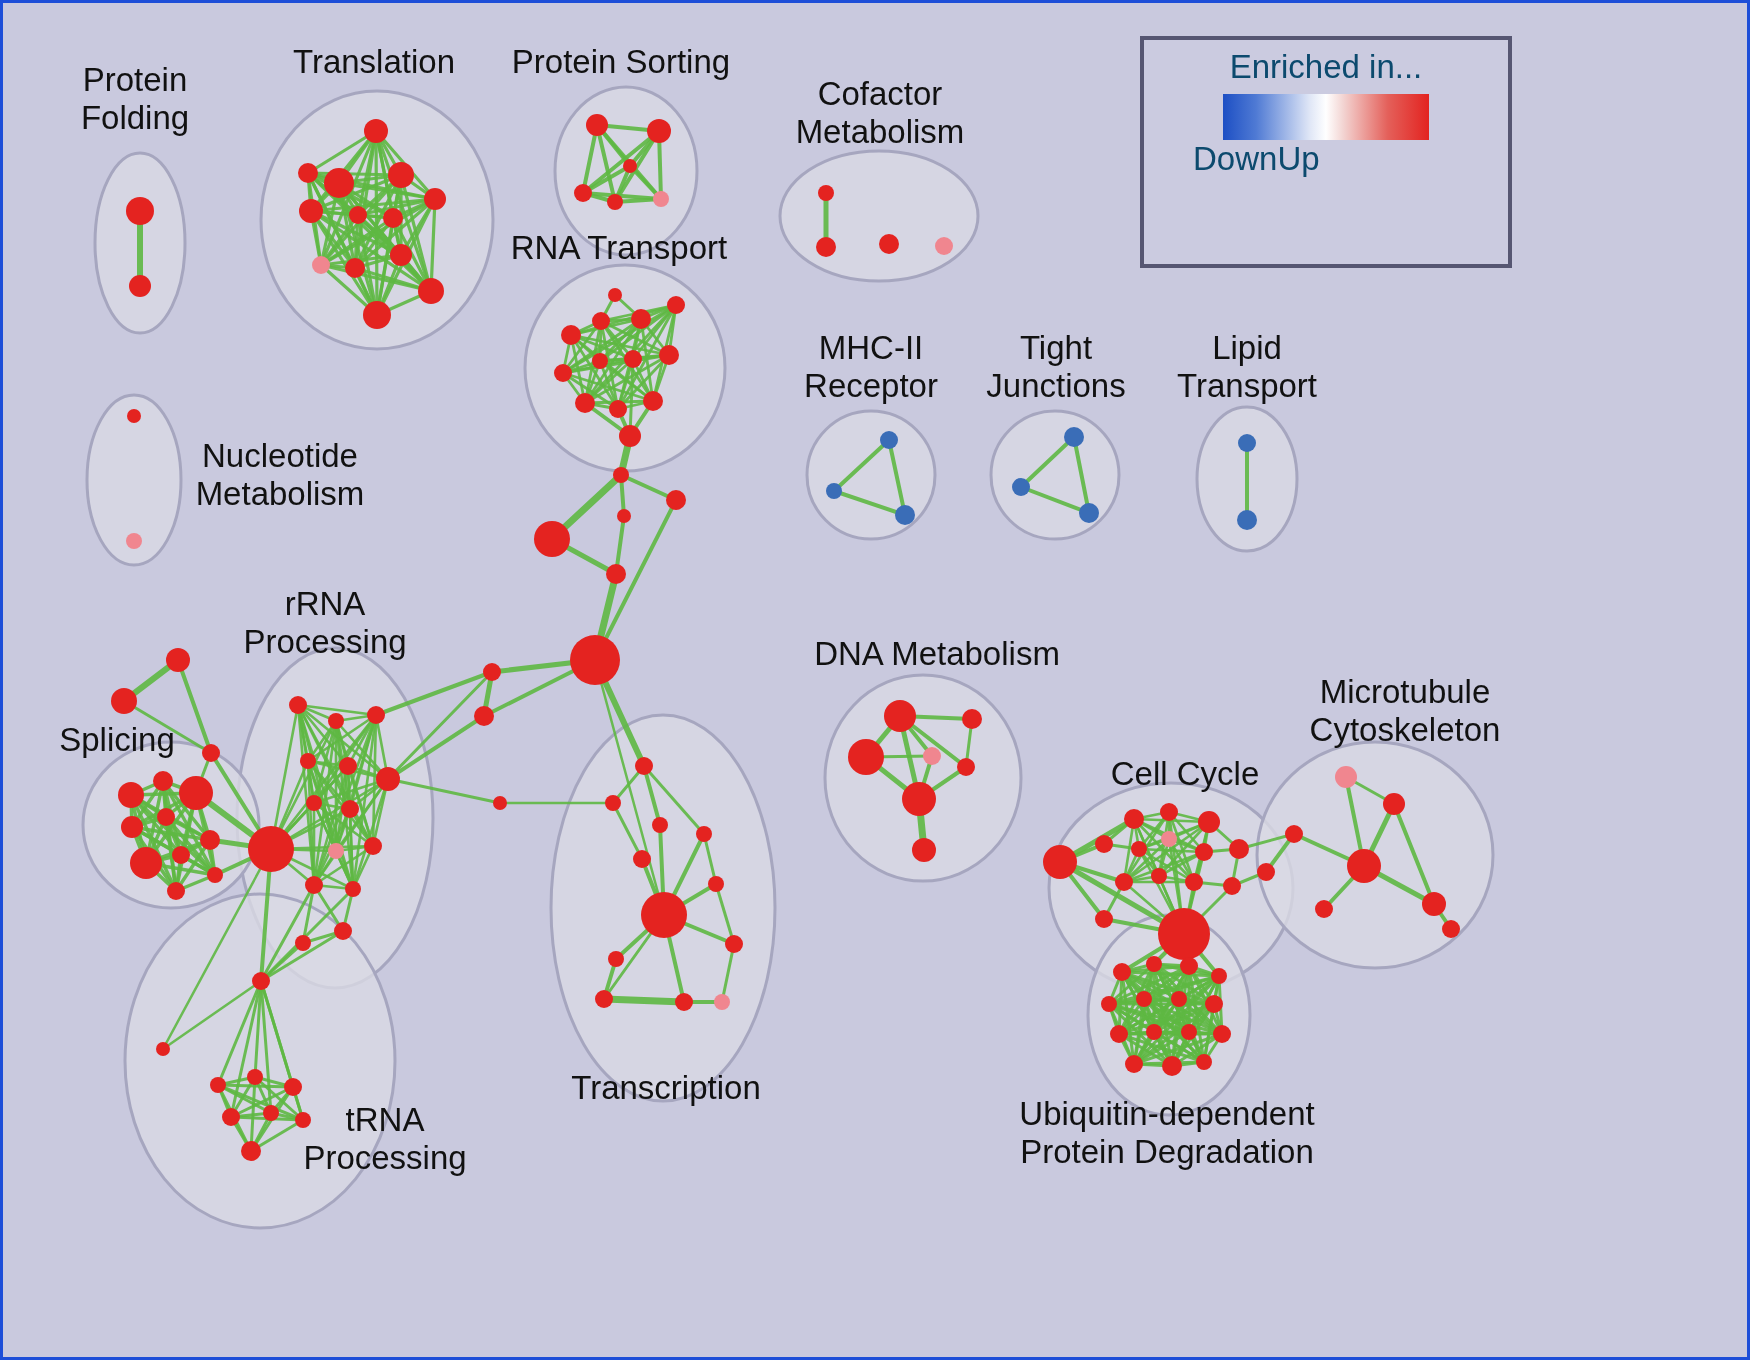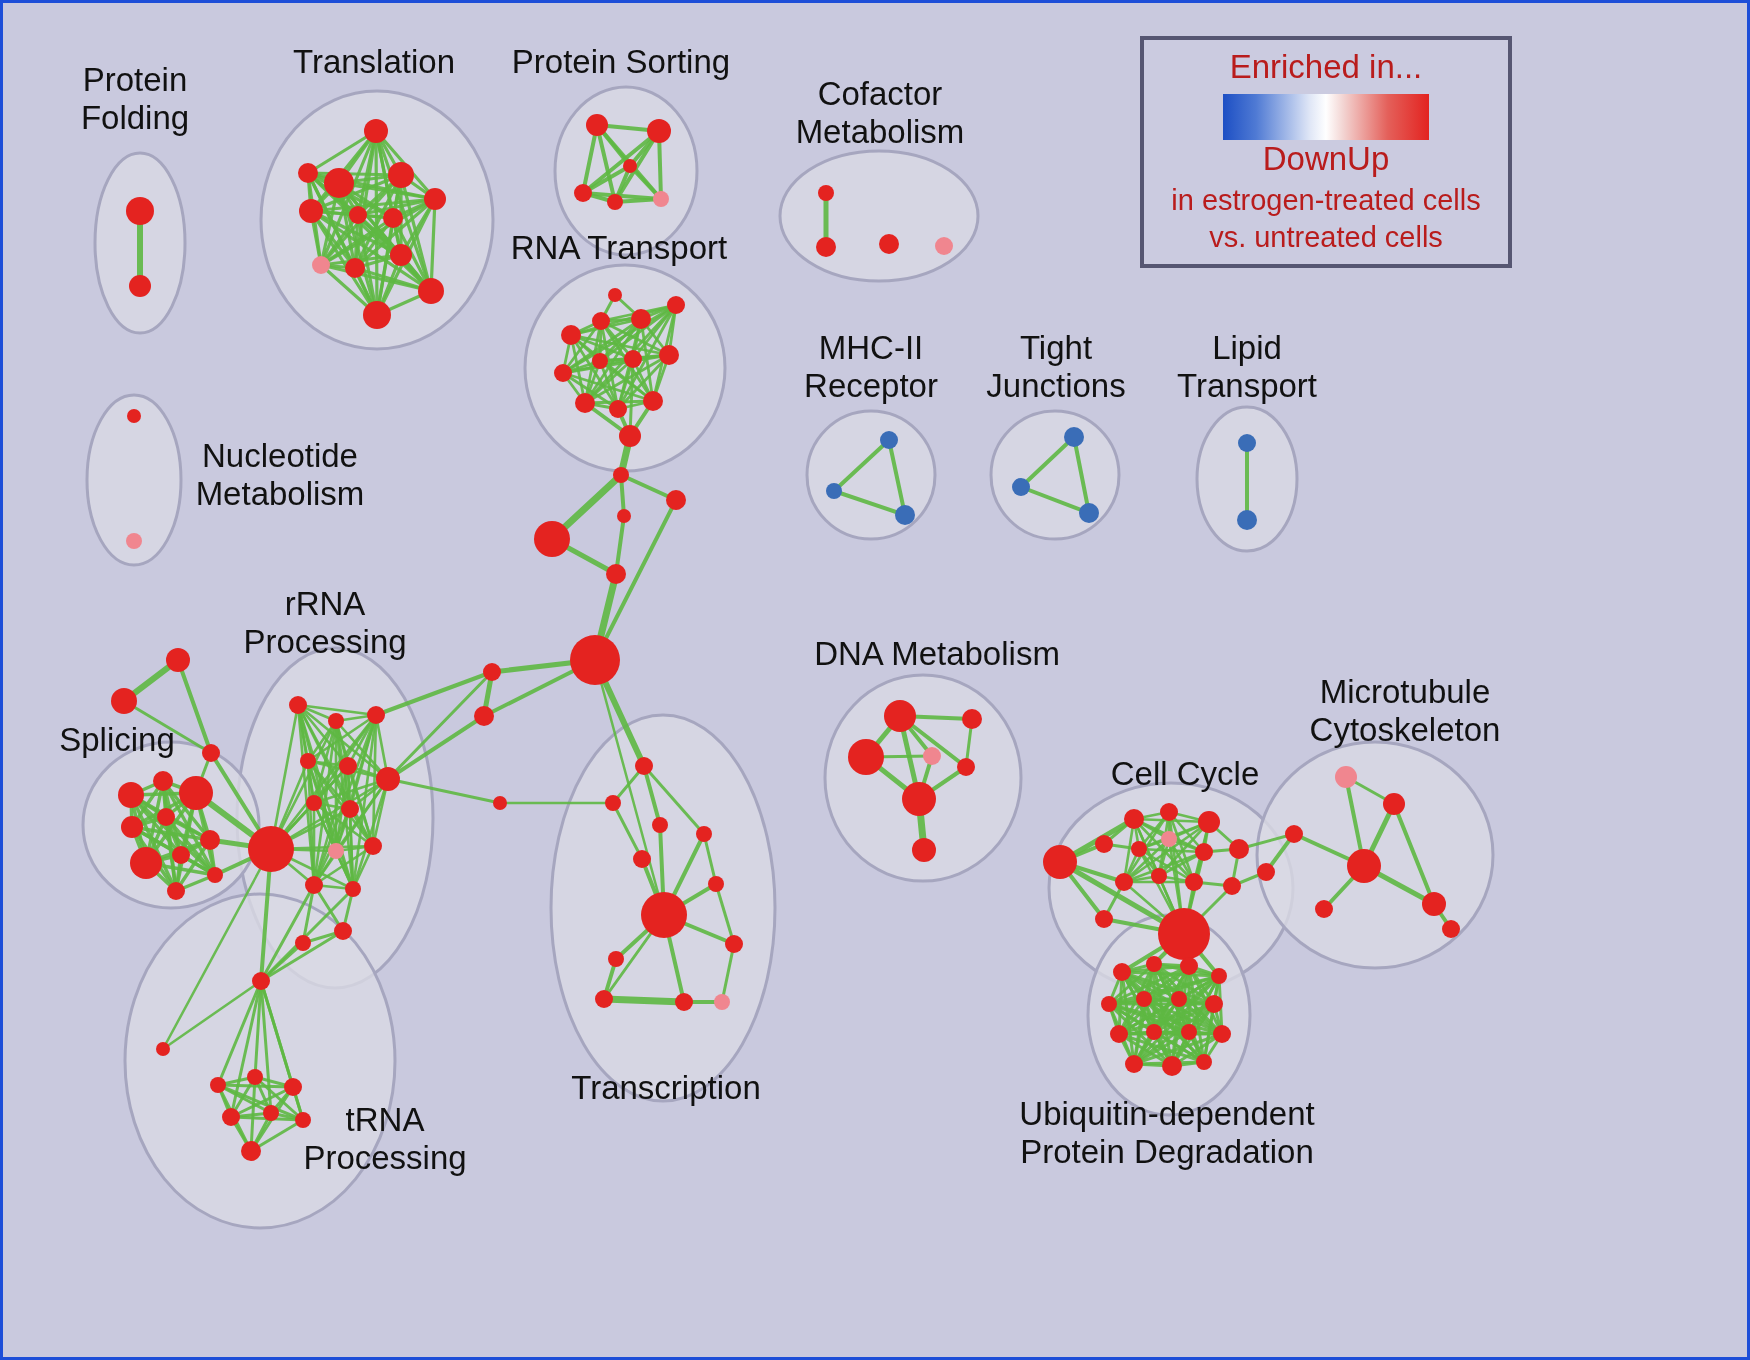"Enriched in..." .legend { color: #b91c1c -> #0c4a6e }
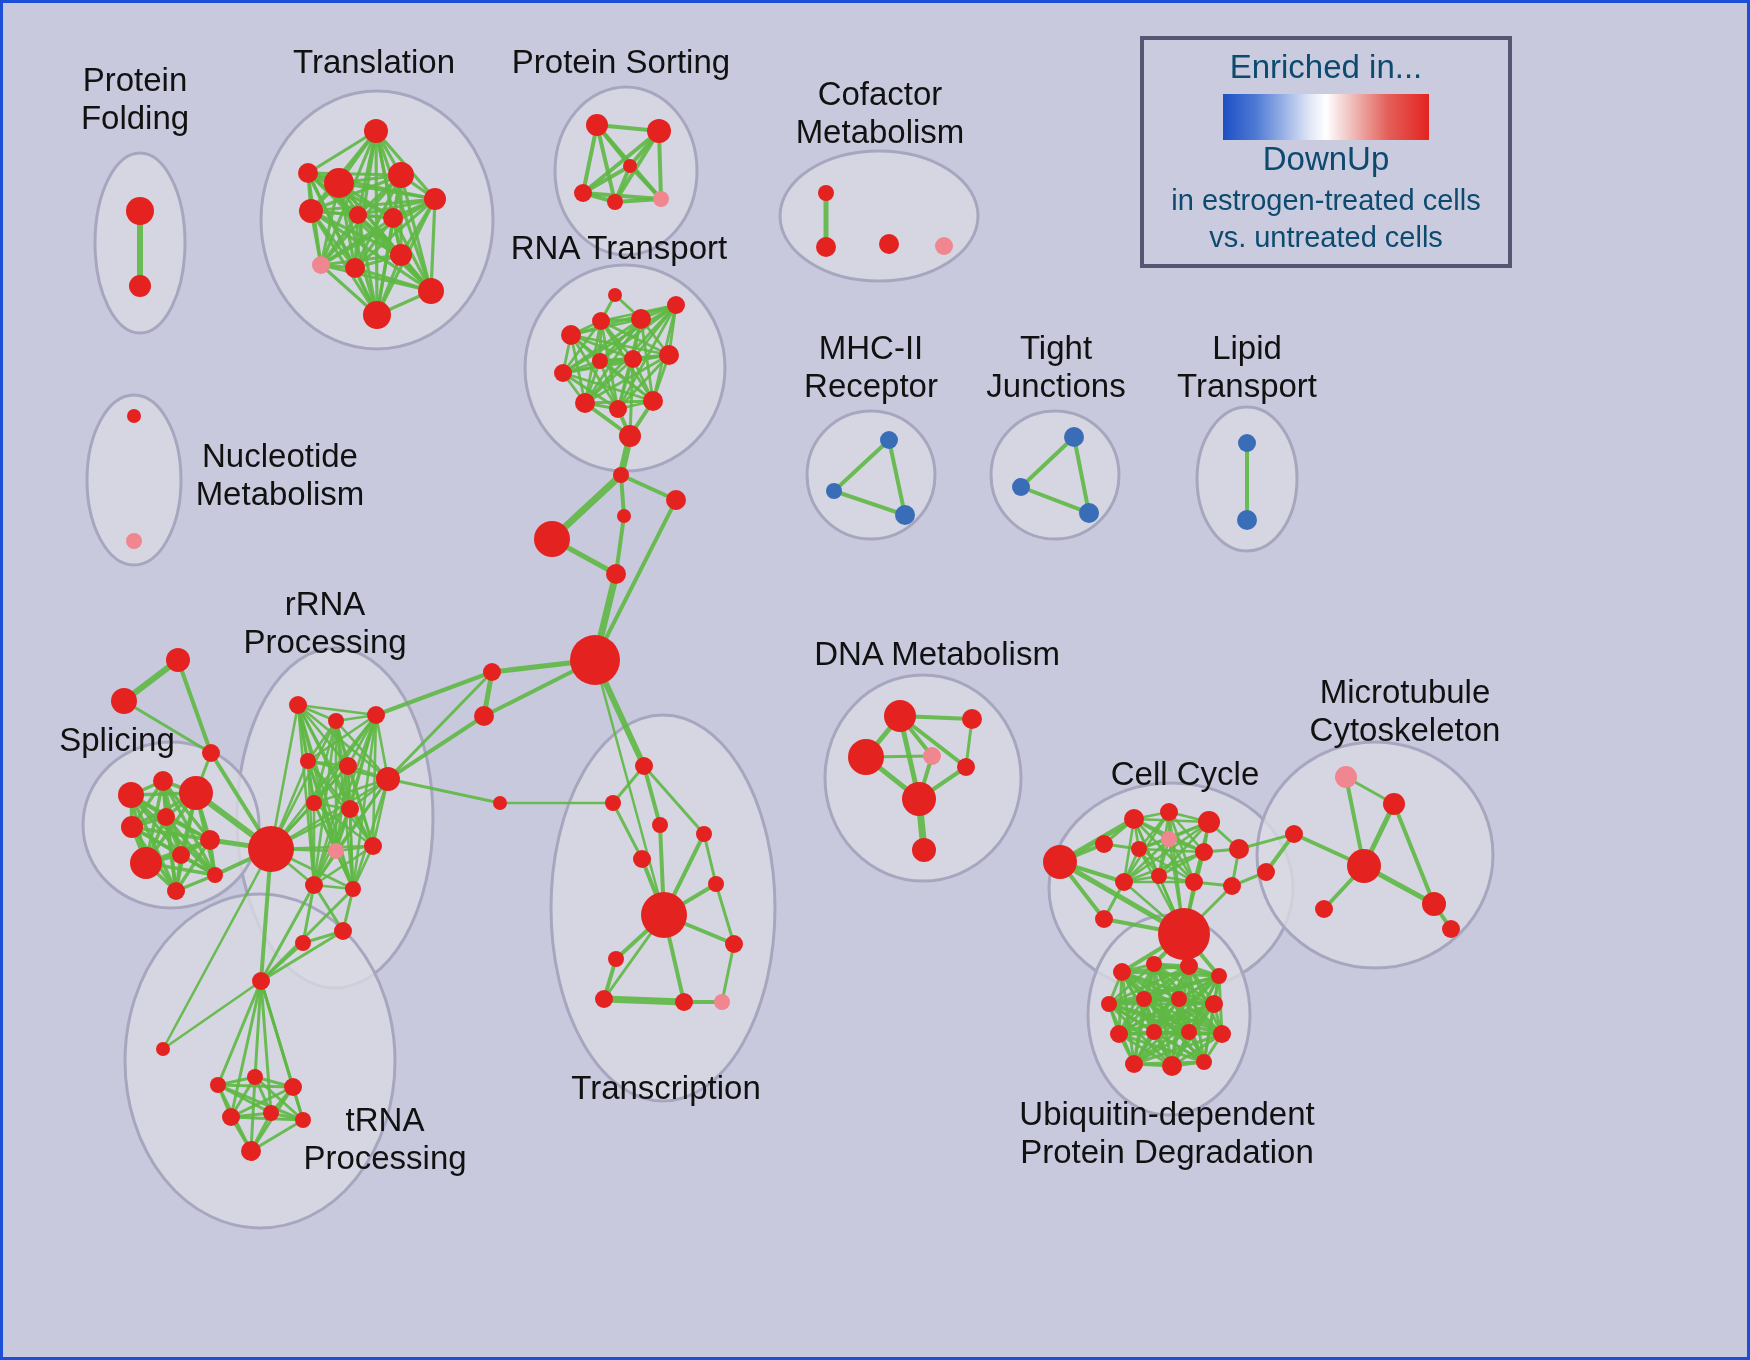"Down" .legend-scale { justify-content: center -> flex-start }
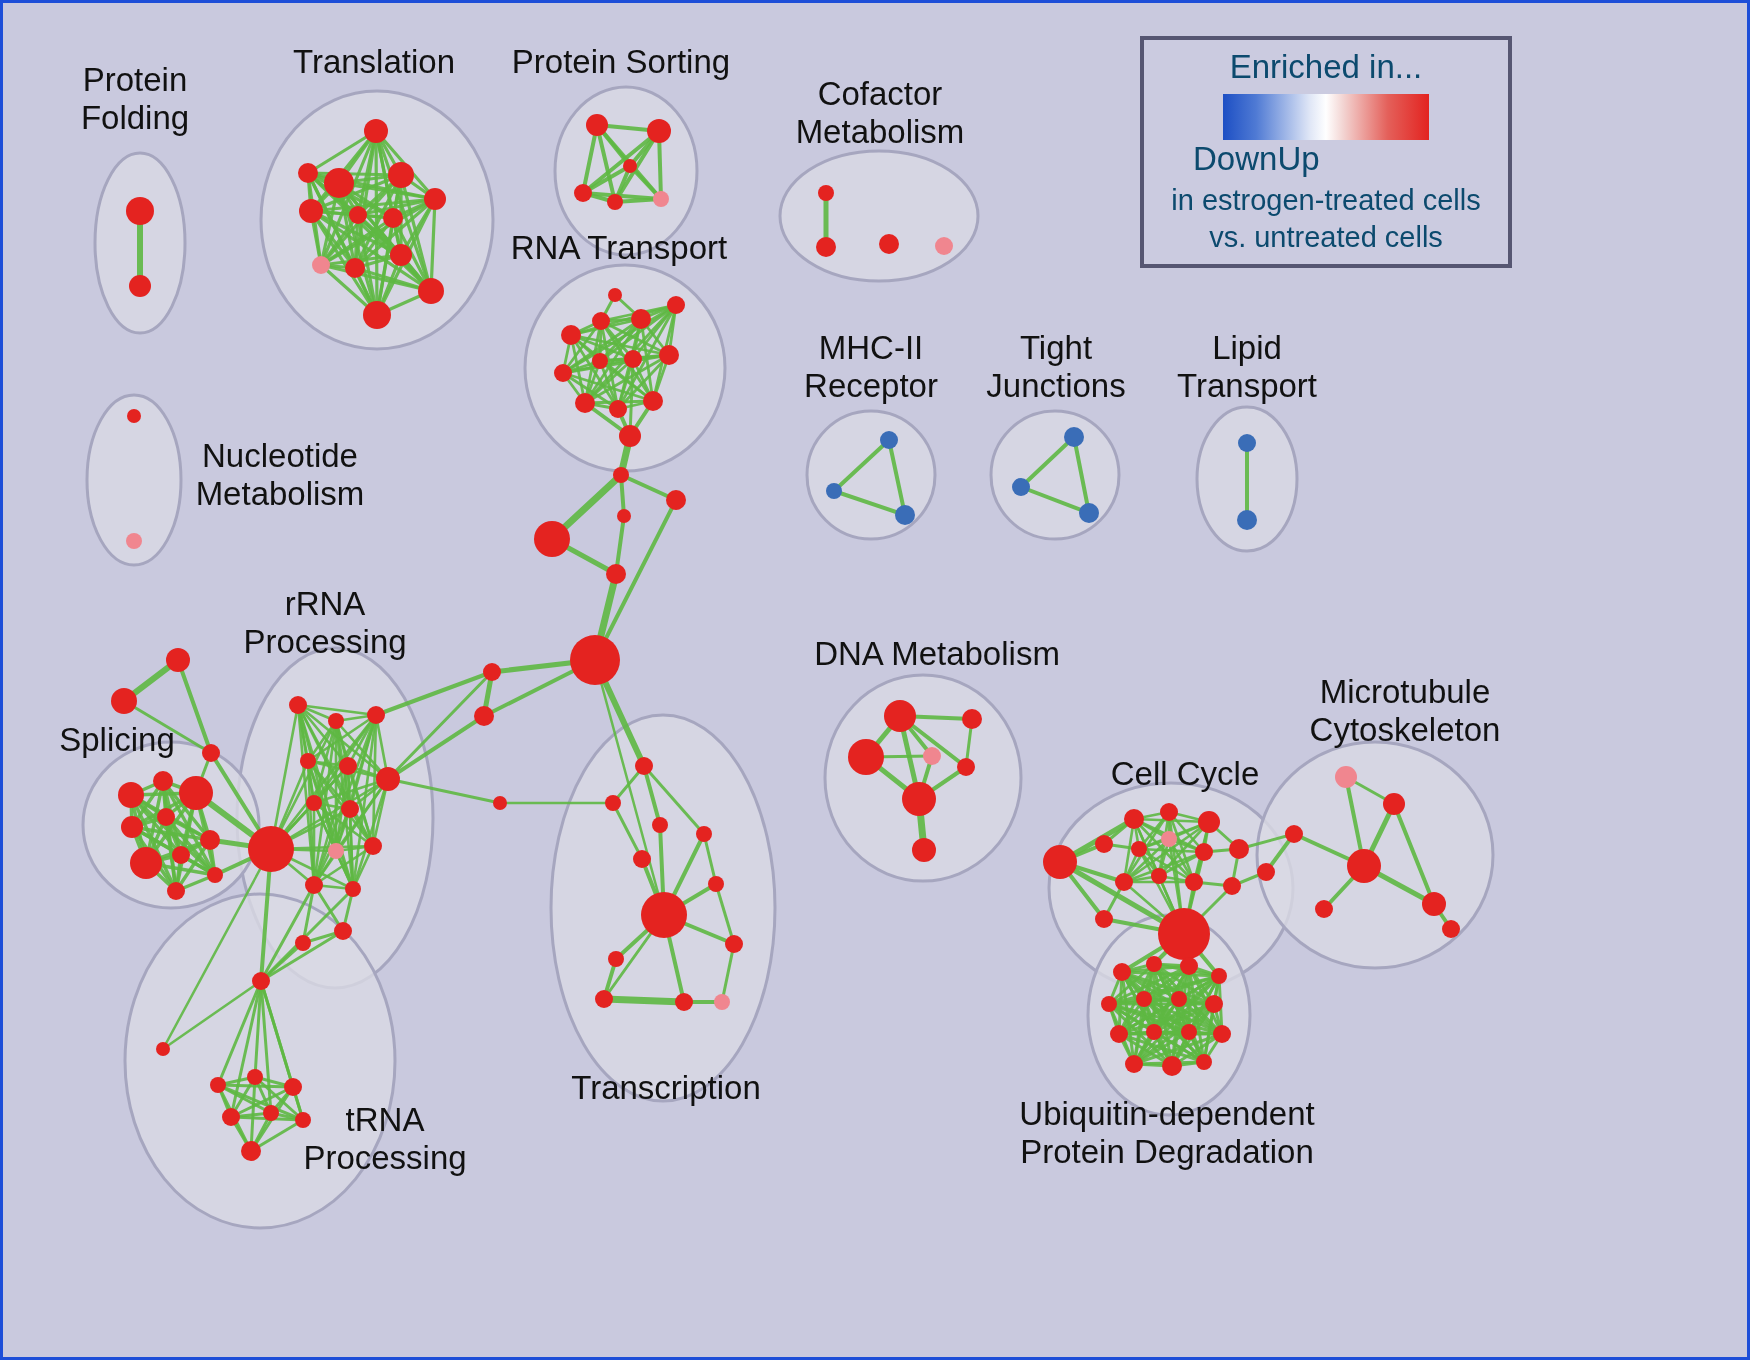"in estrogen-treated cells" div.legend-caption { html: <div> <div>in estrogen-treated cells</div> <div>vs. untreated cells</div> </div> -> none }
